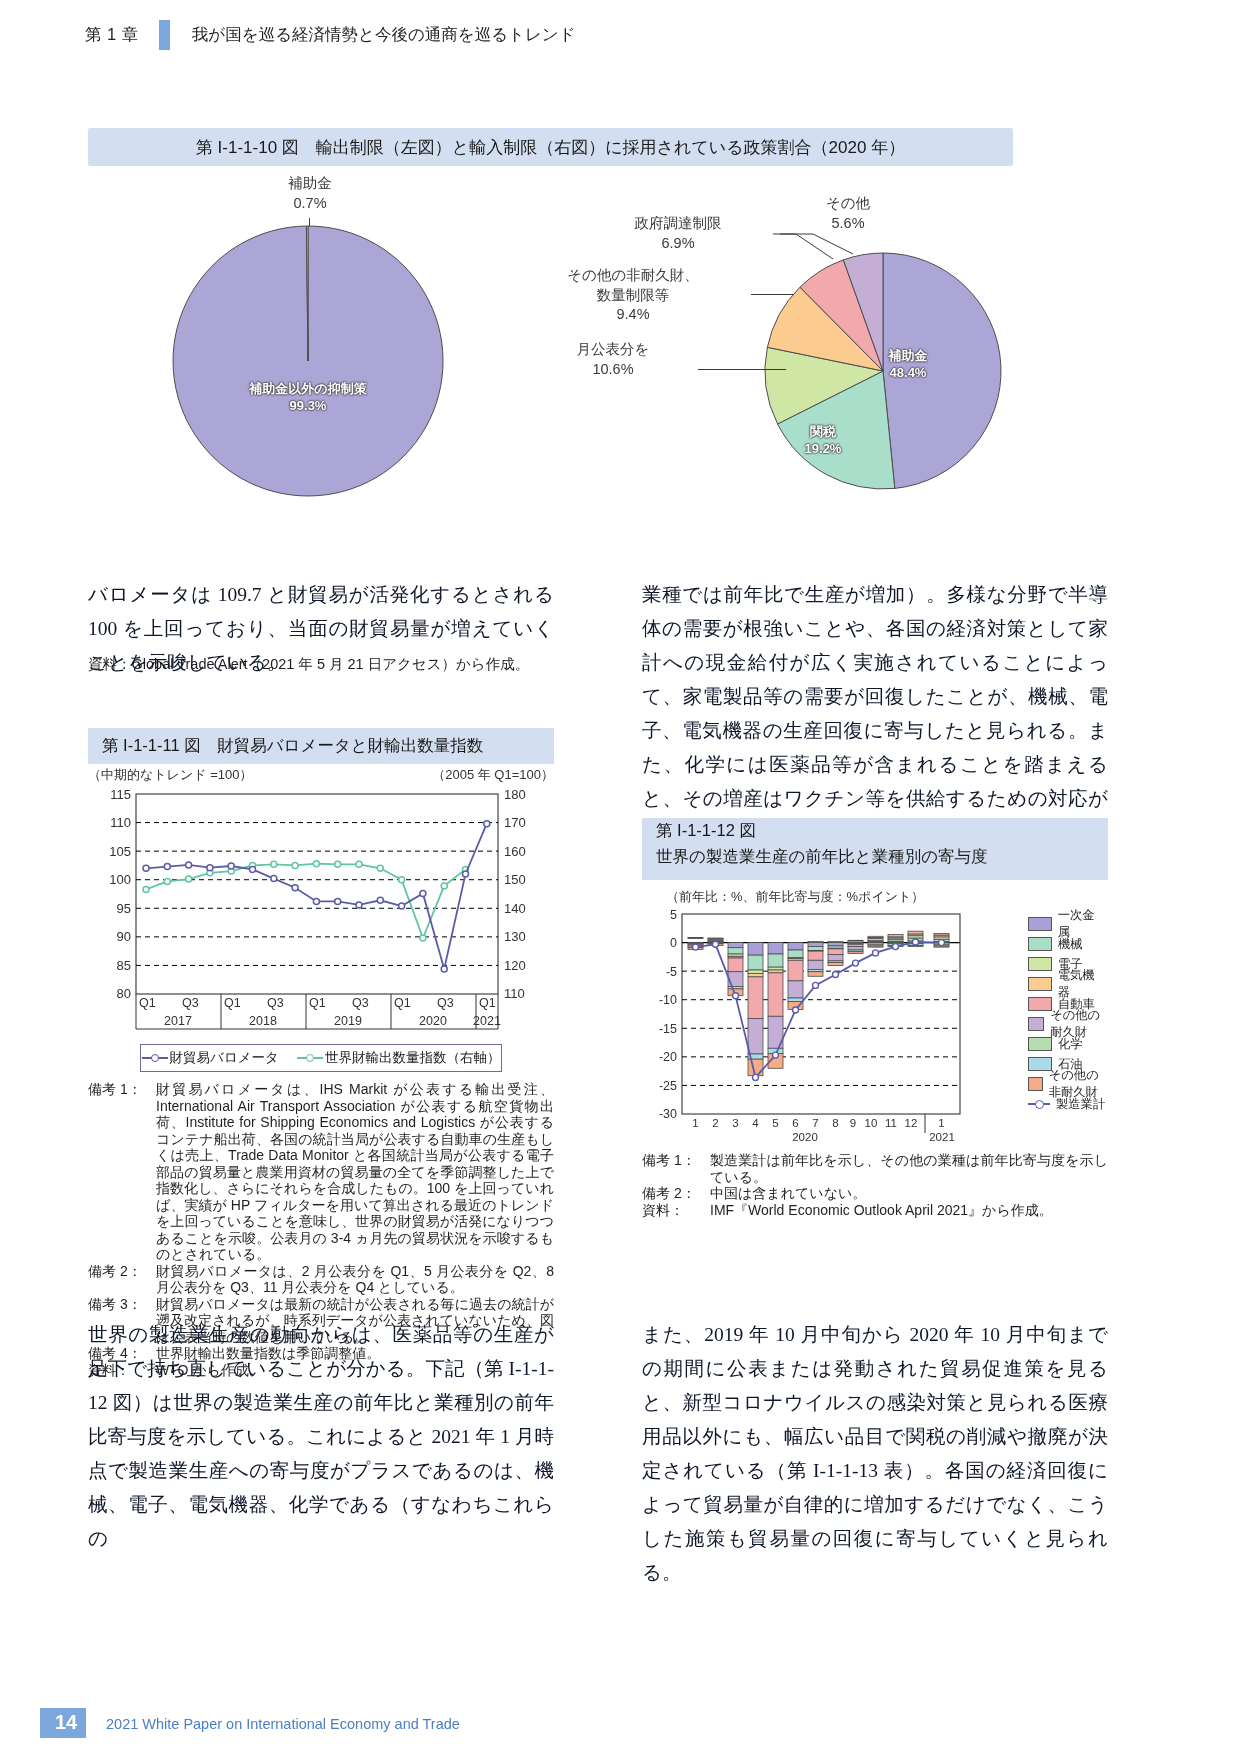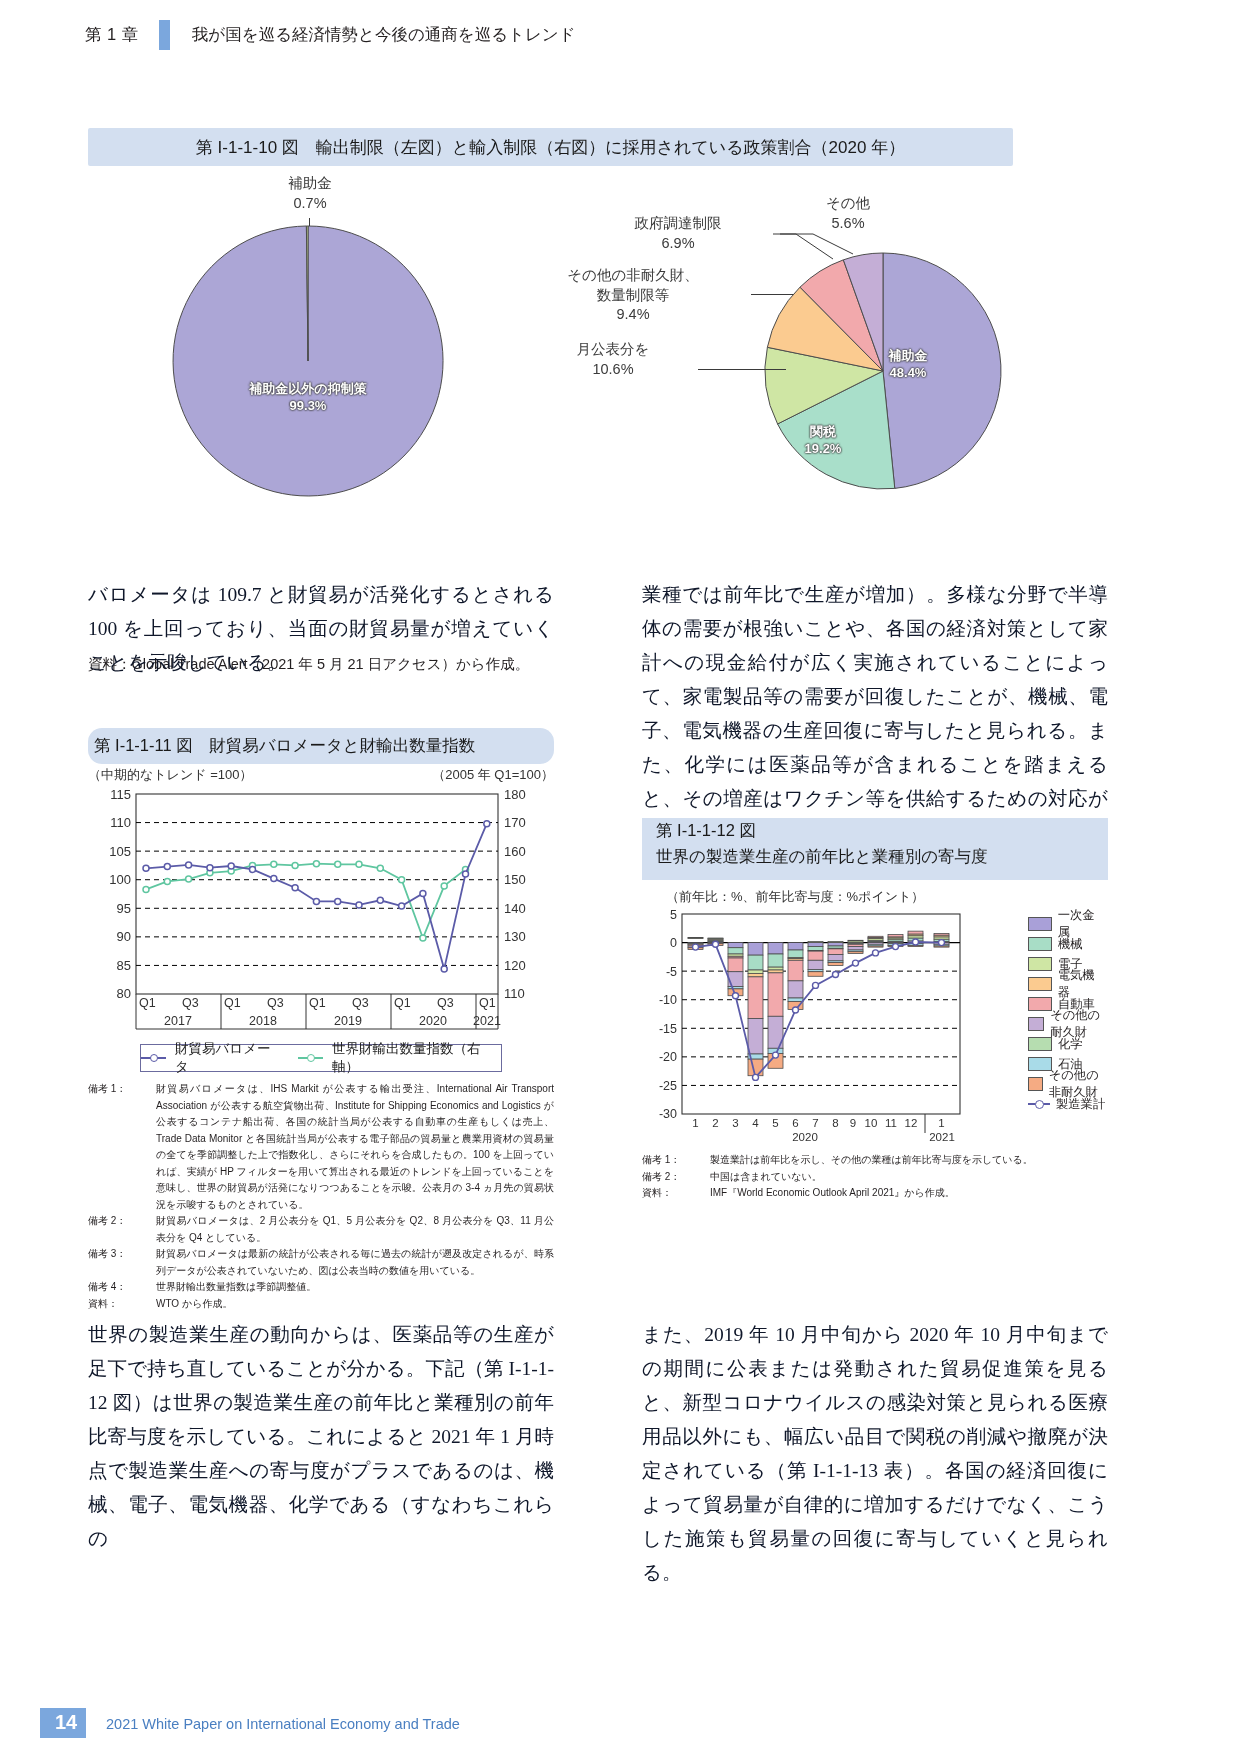"第 I-1-1-11 図 財貿易バロメータと財輸出数量指数" #fig11-title { border-radius: 14px -> none; padding-left: 6px -> 14px }
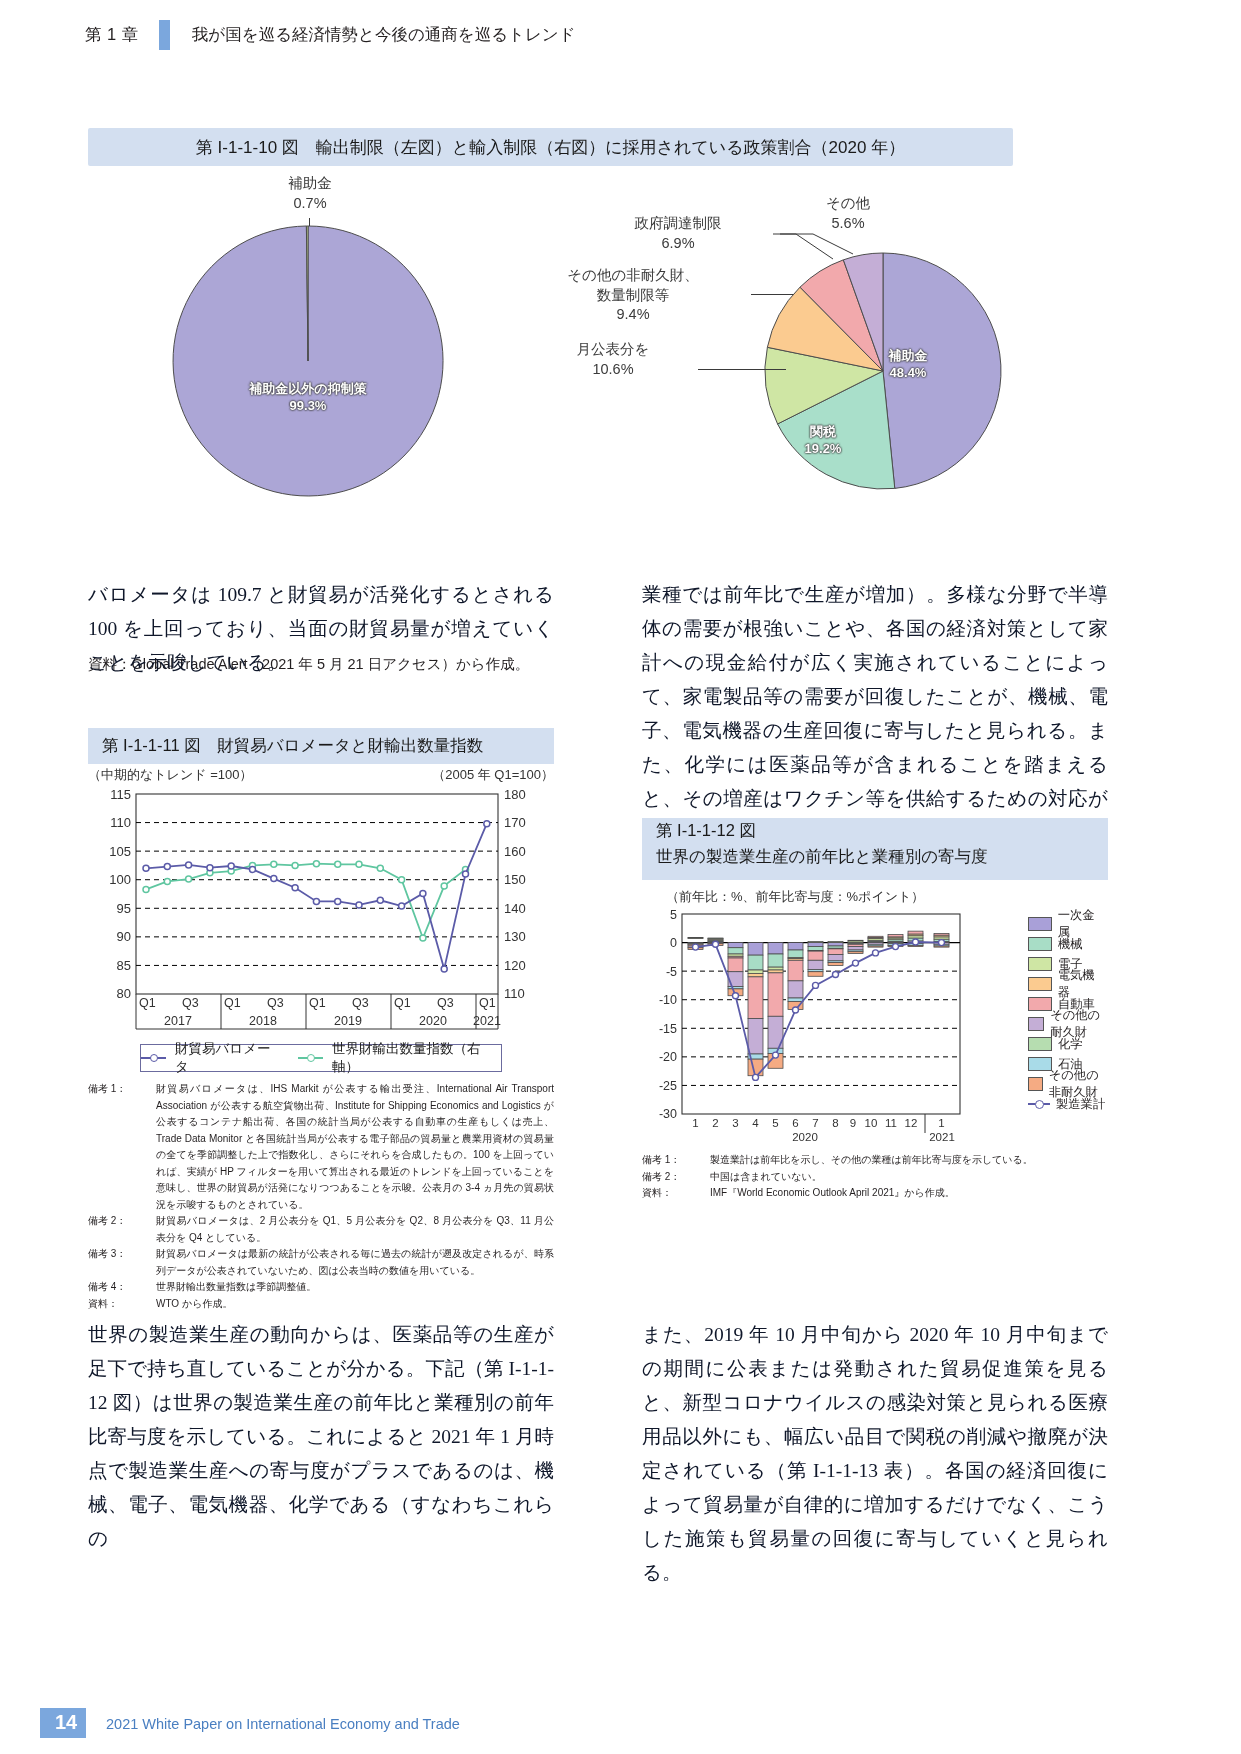"財貿易バロメータ" .lg-item { gap: 9px -> 2px }
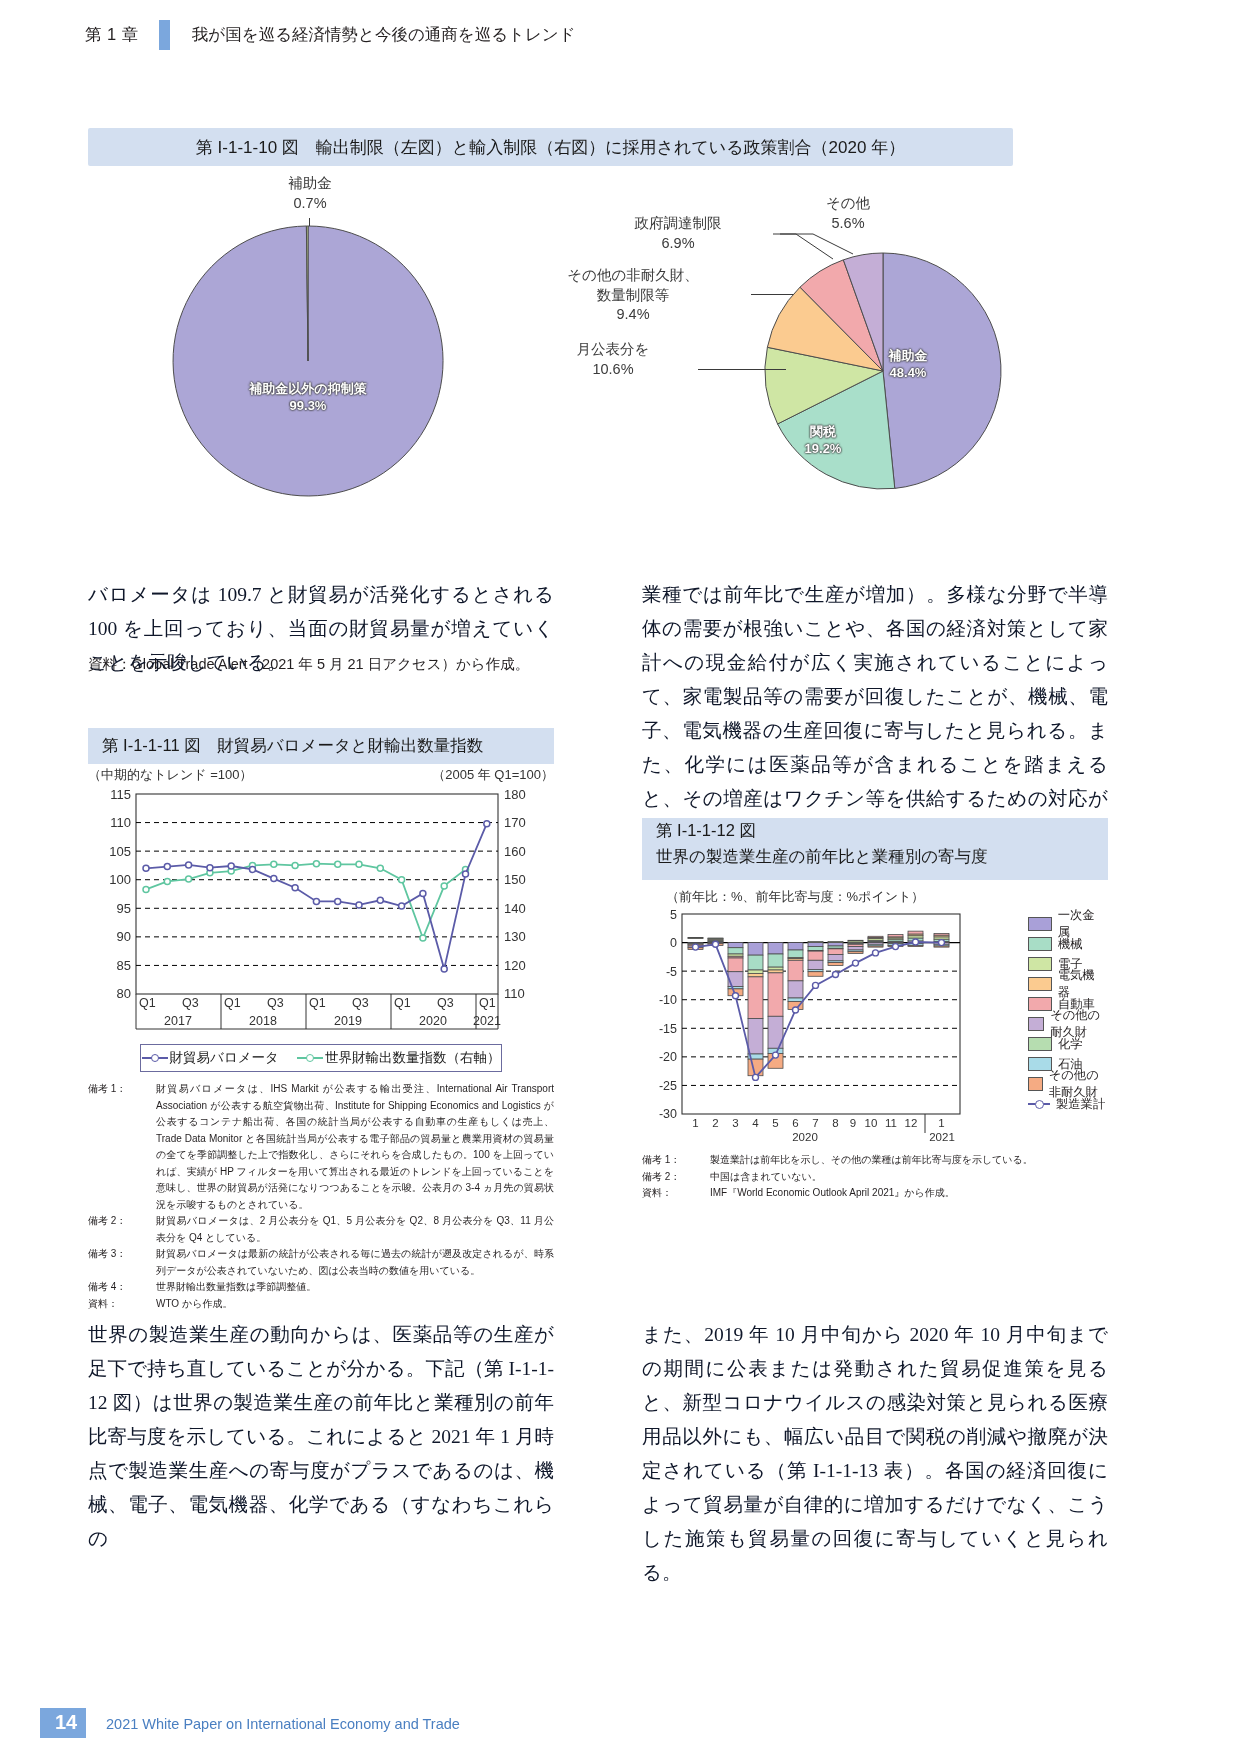"備考 1：" .notes { font-size: 10px -> 14px }
